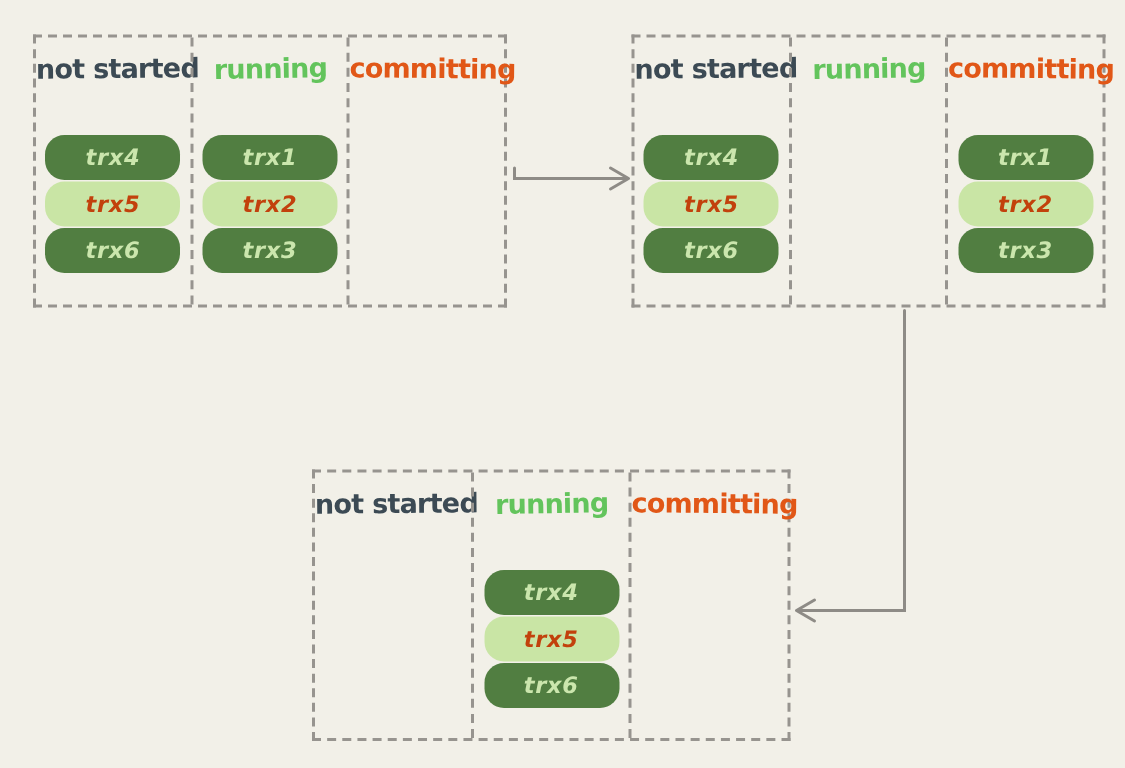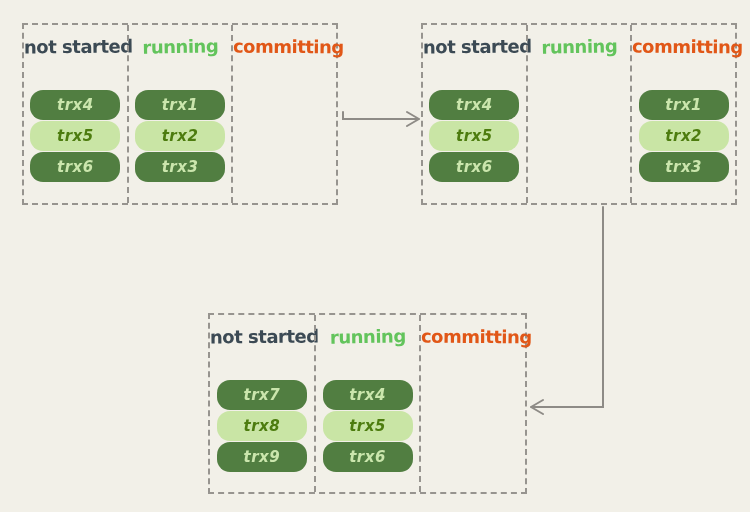"trx5" .pill.light { color: #4d7c0f -> #c2410c }
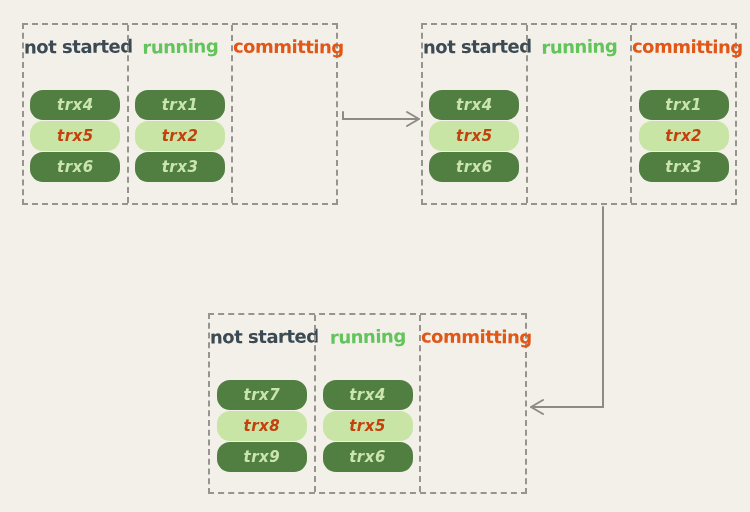"trx7" div.pills { html: <div> <div>trx7</div> <div>trx8</div> <div>trx9</div> </div> -> none }
